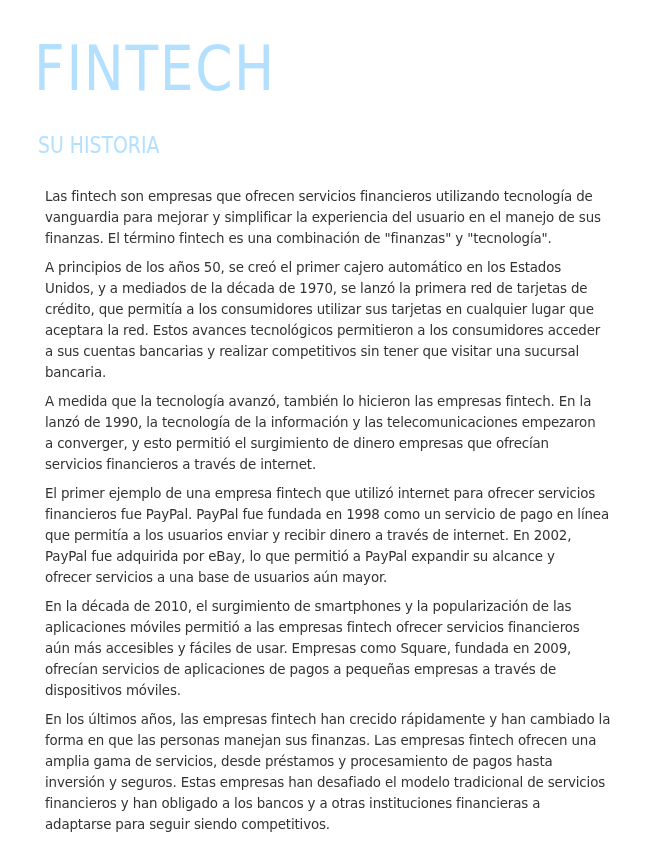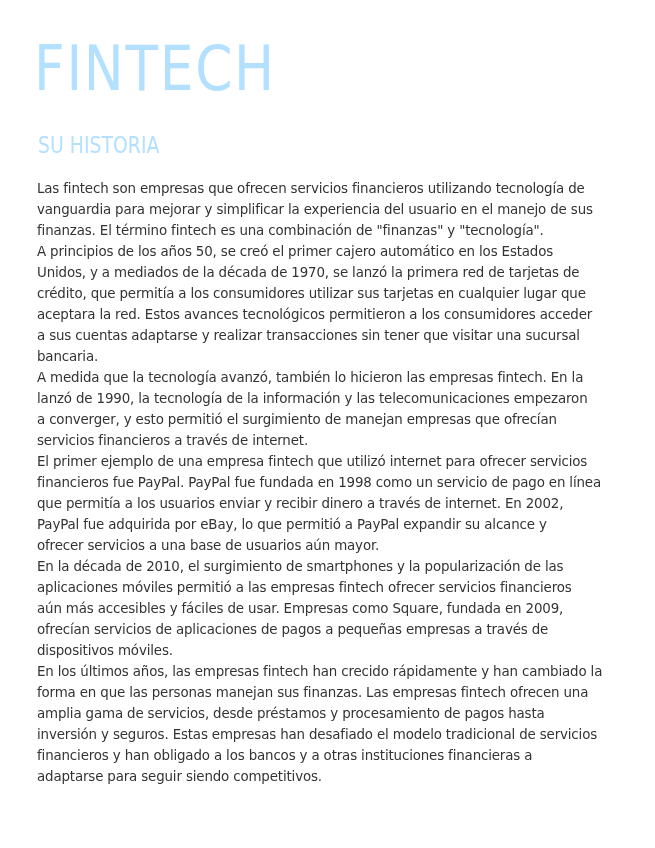"Las fintech son empresas que" .body p { margin: 0 -> 8px }
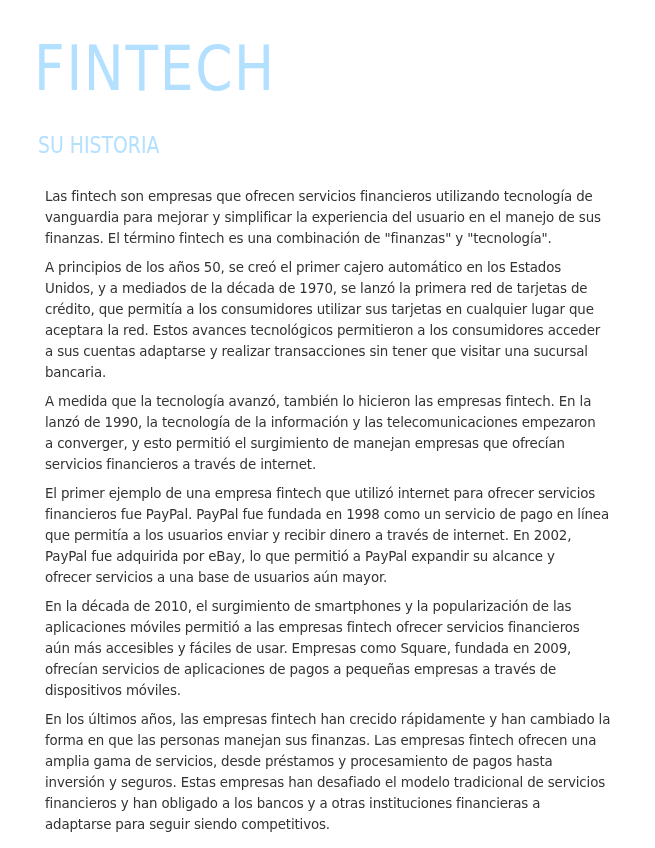"a sus cuentas adaptarse y" span.line { text: adaptarse y realizar transacciones -> bancarias y realizar competitivos }
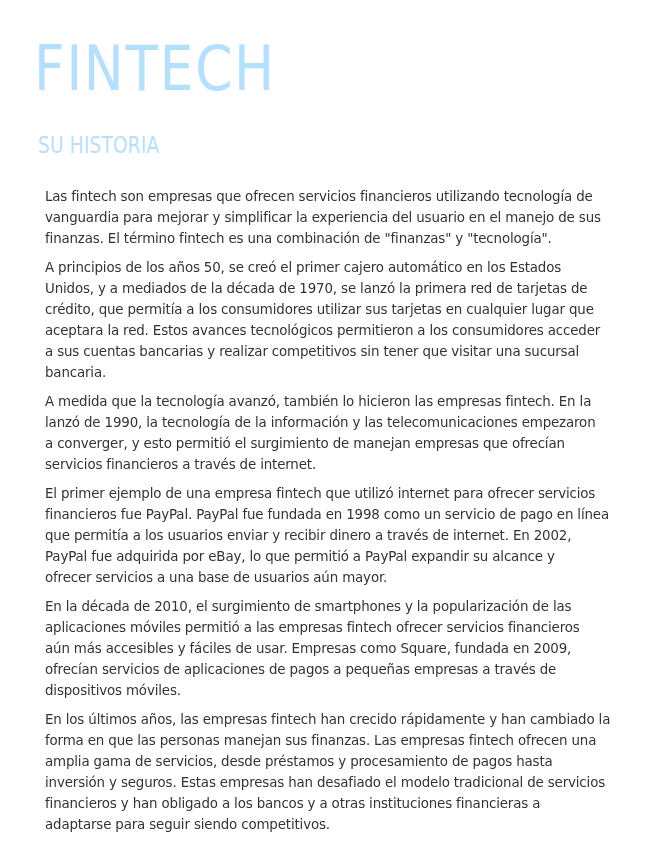"a converger, y esto permitió" span.line { text: manejan -> dinero }
